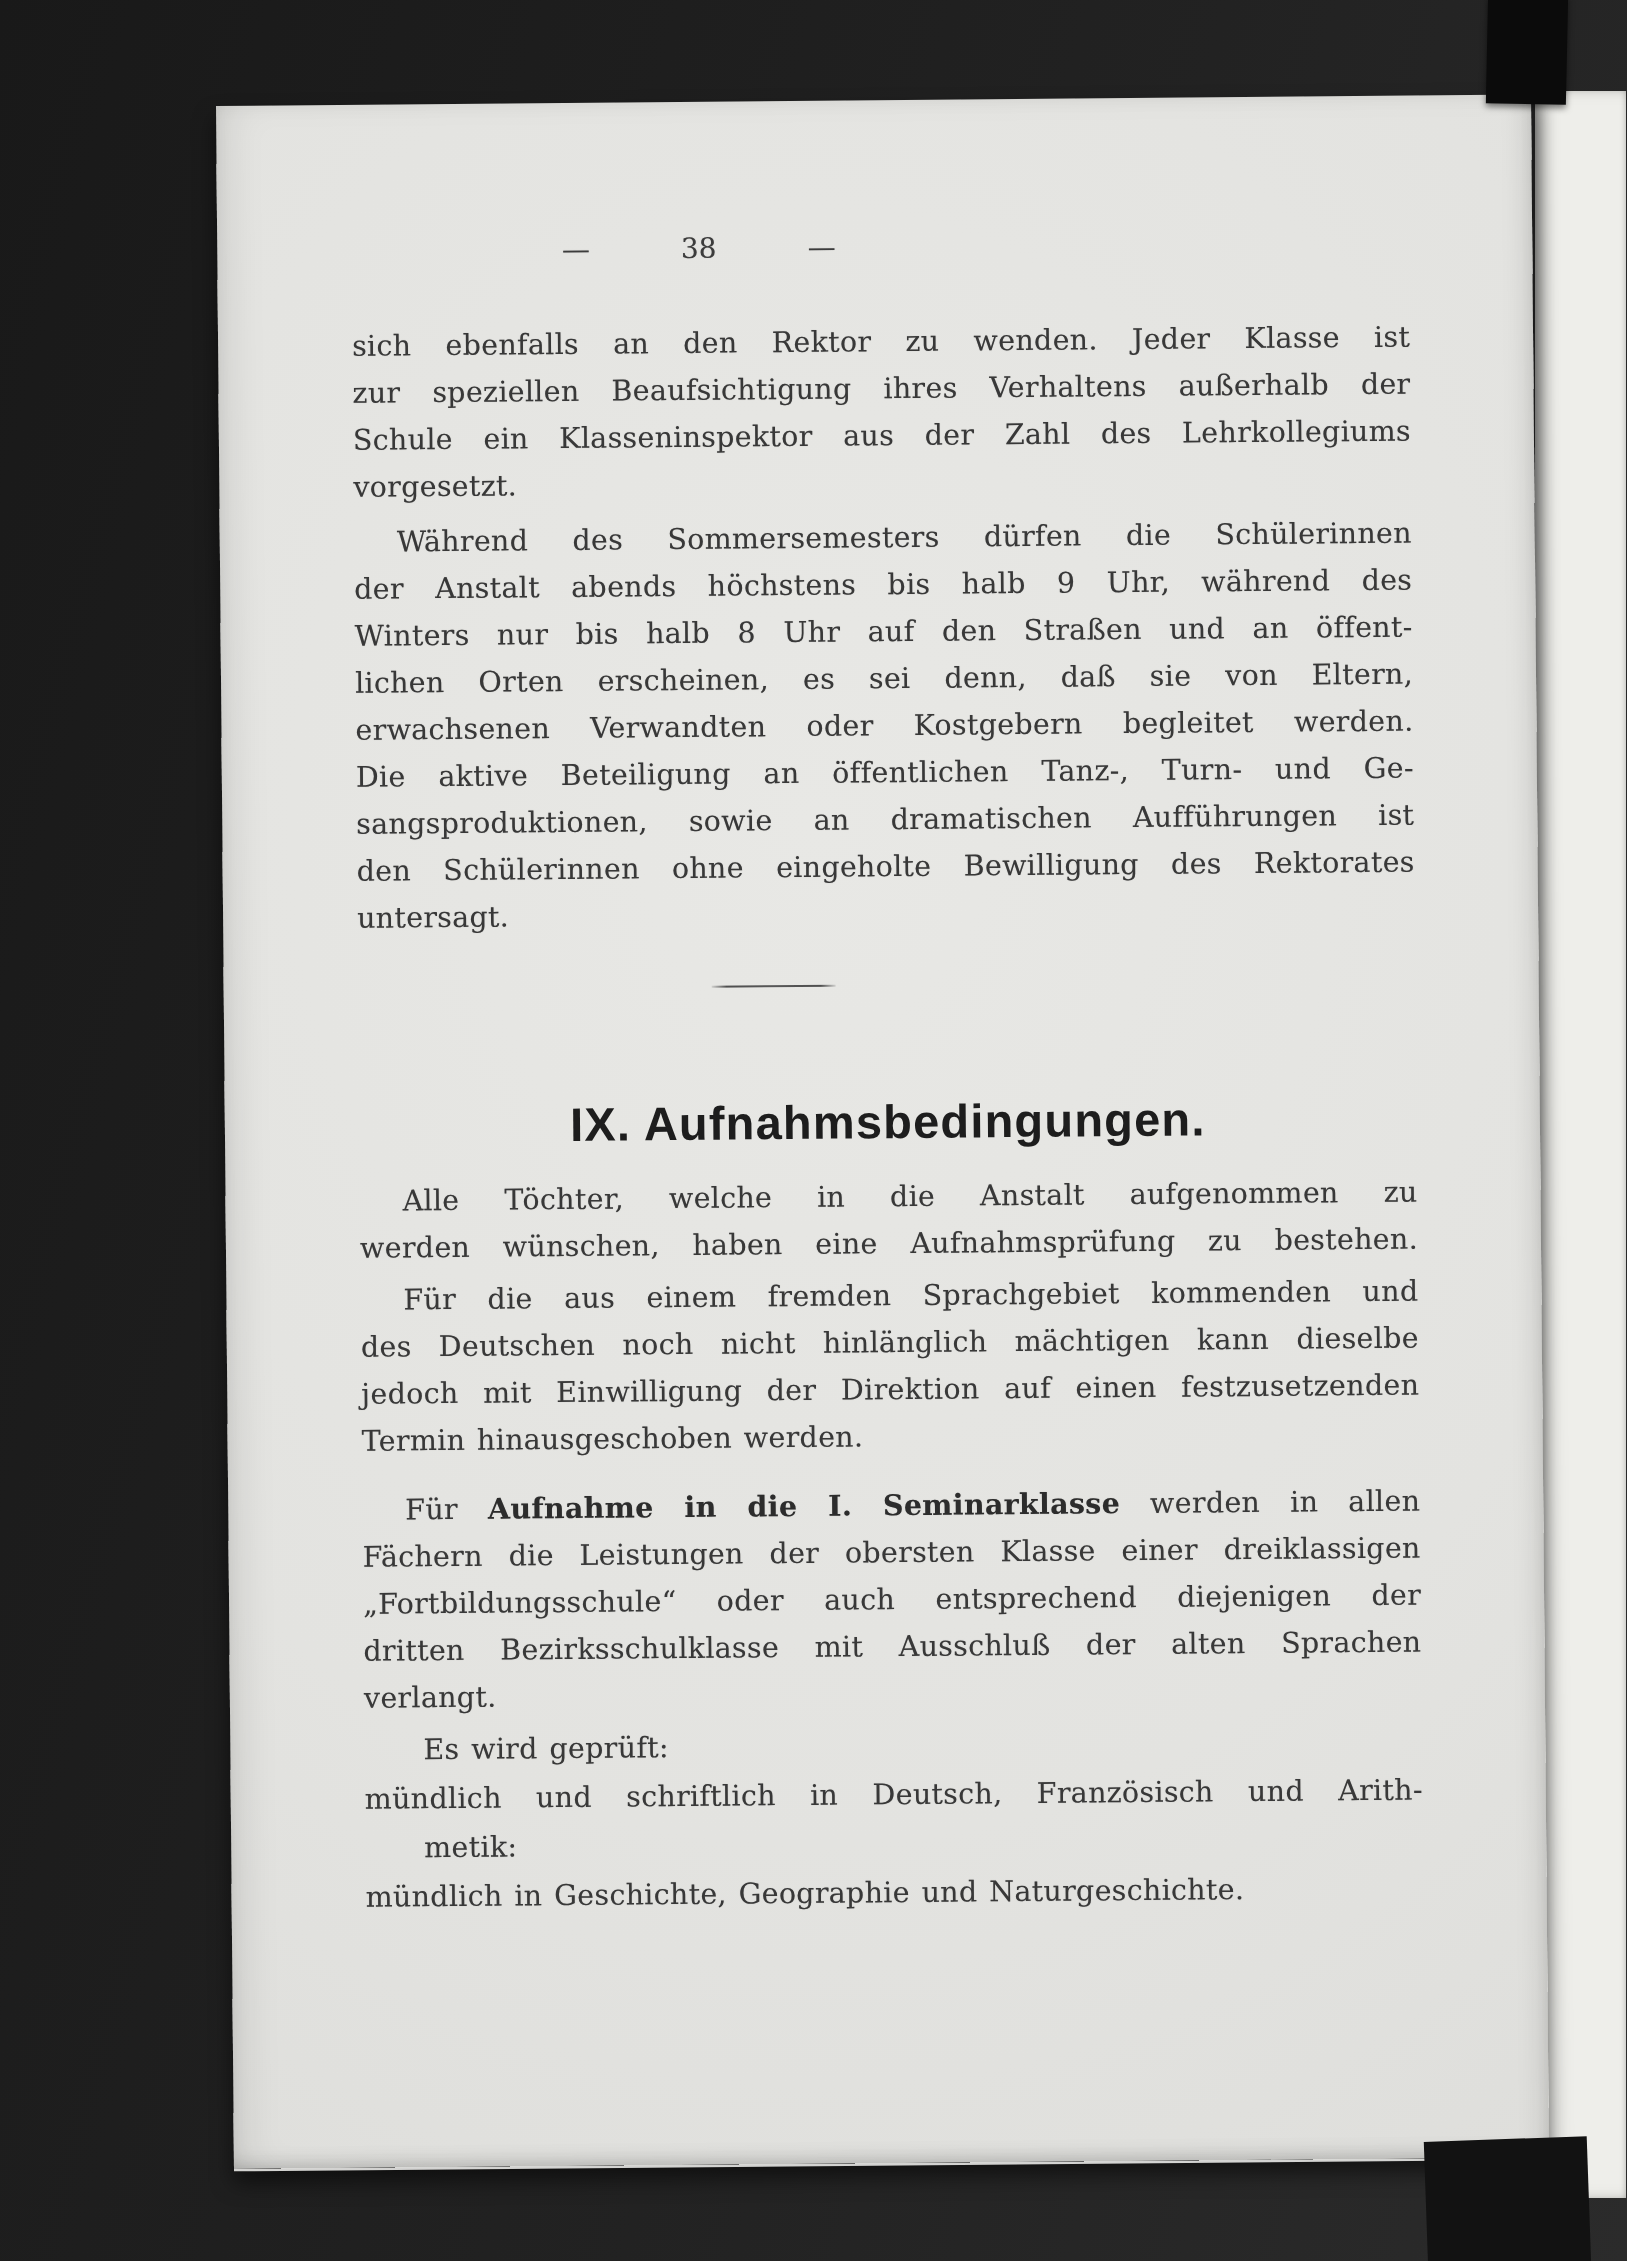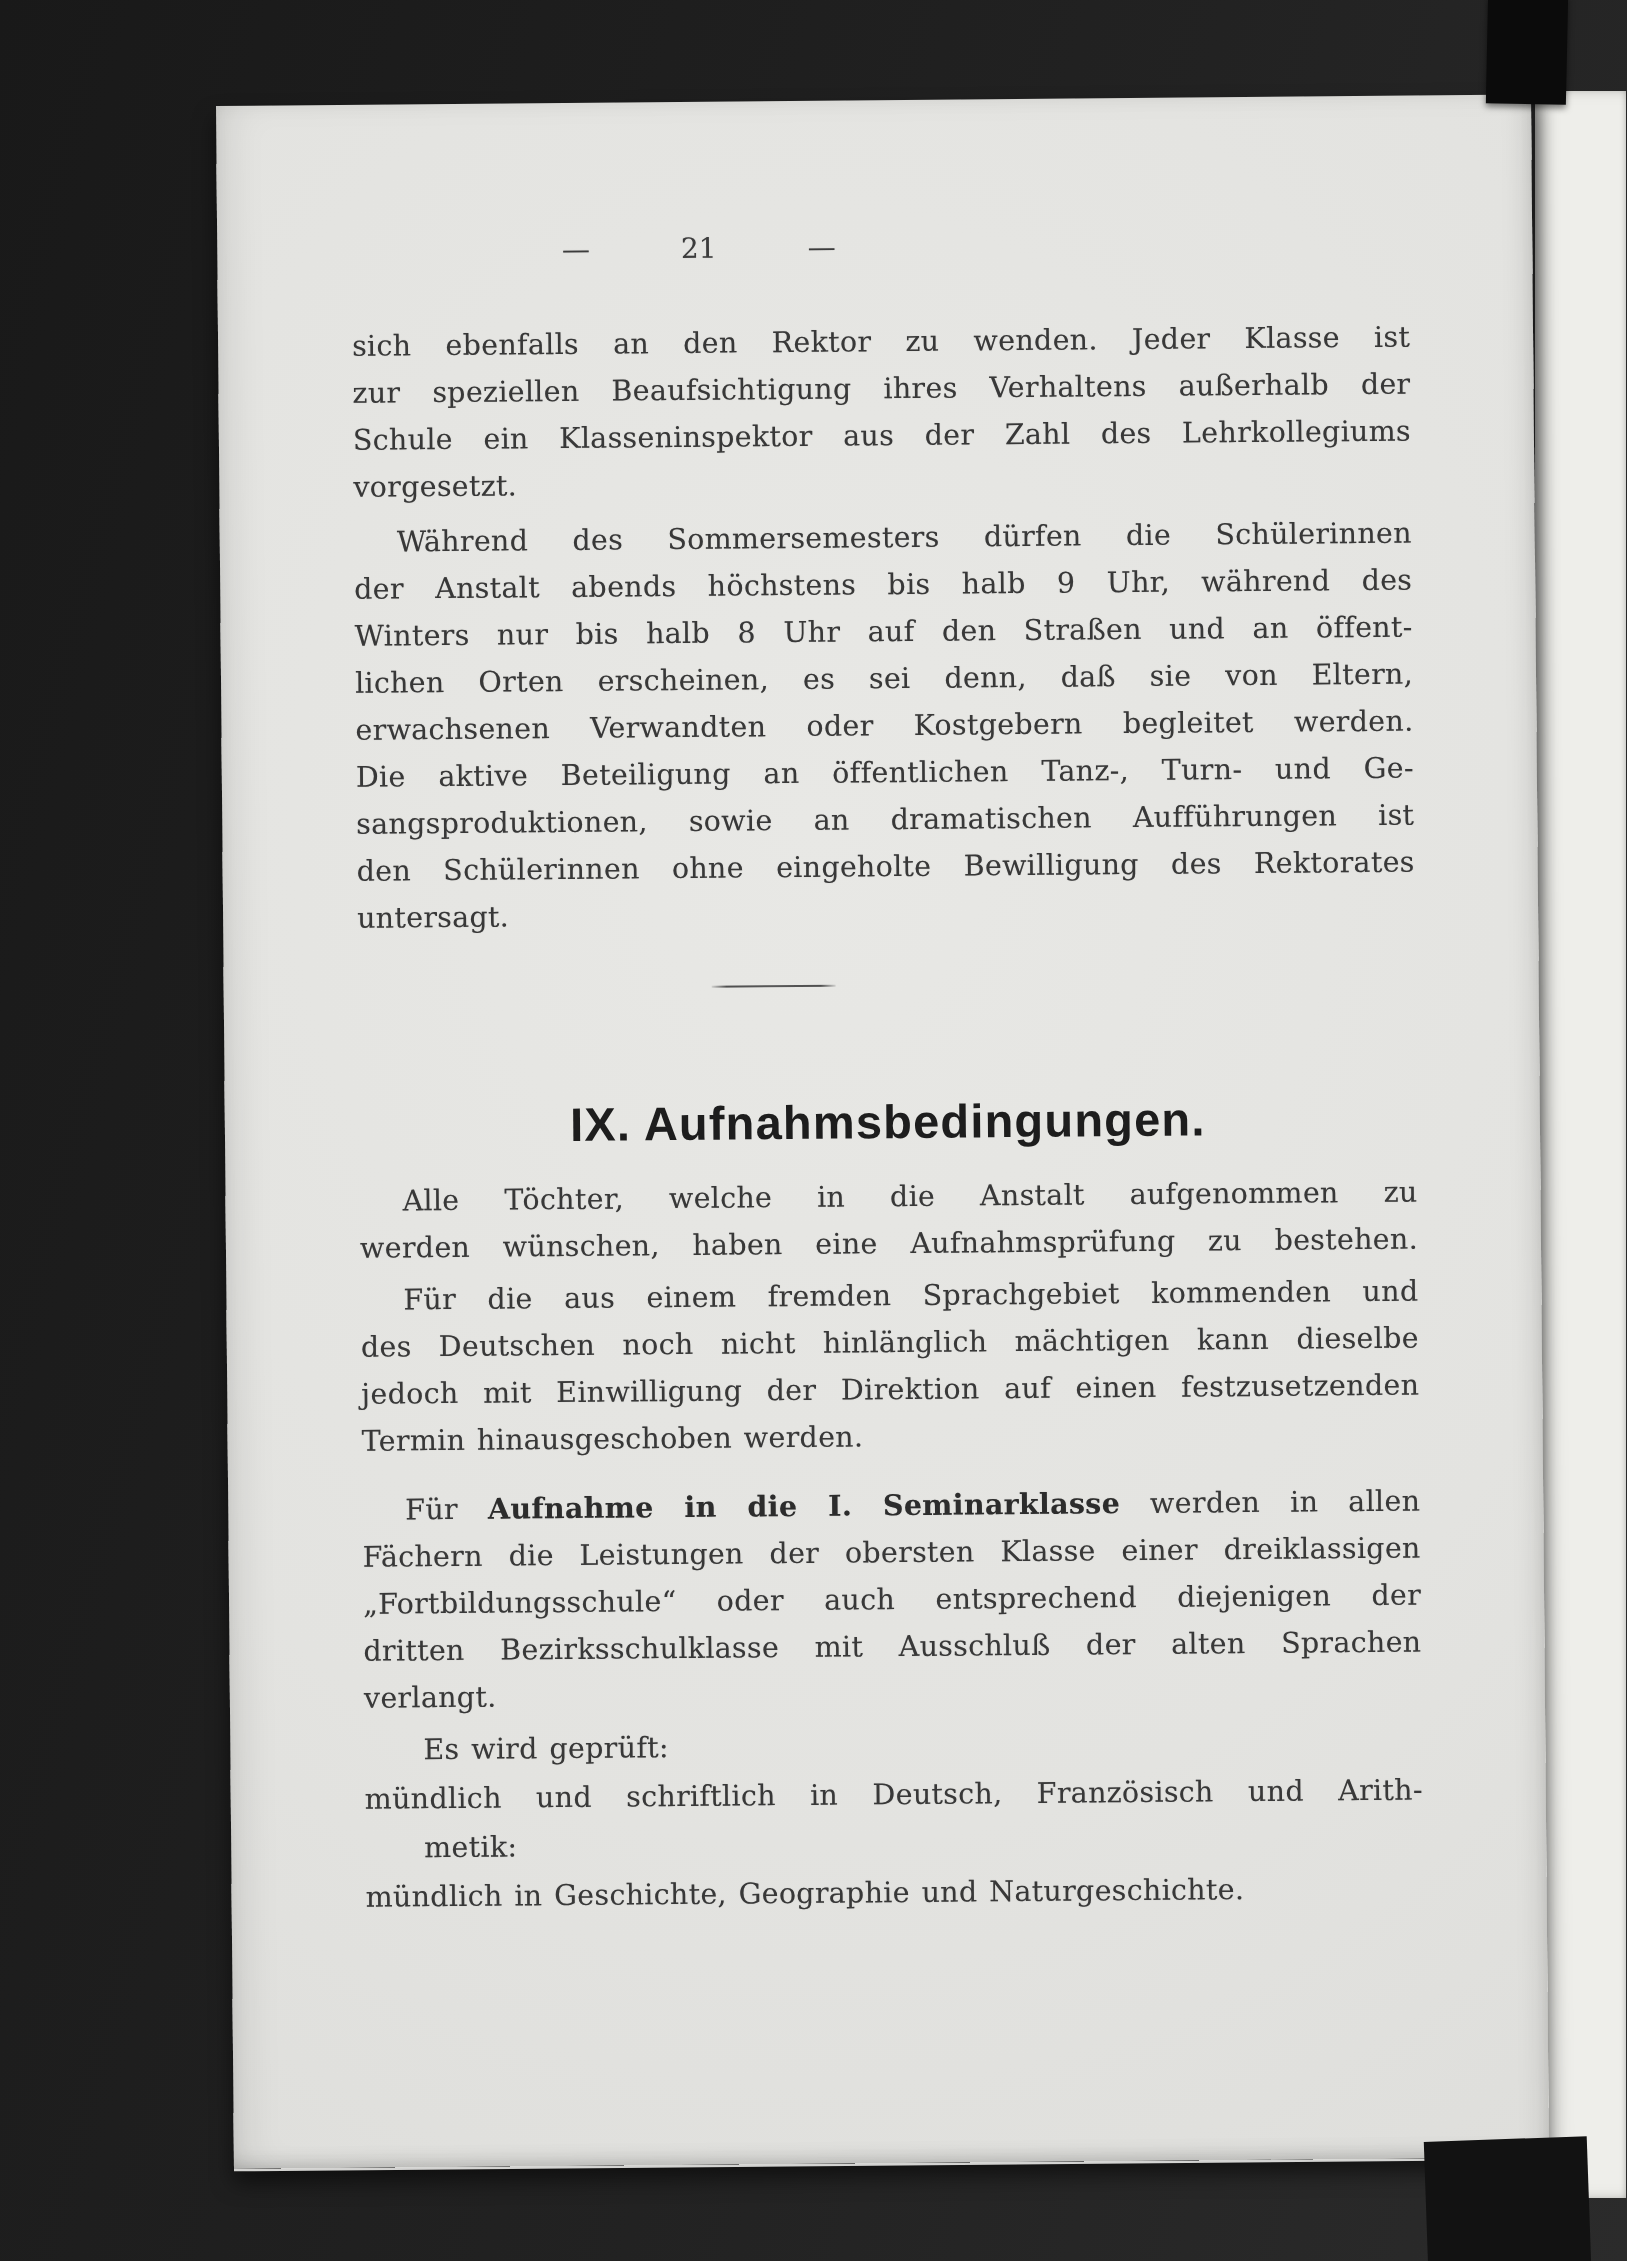"21" span { text: 21 -> 38 }
